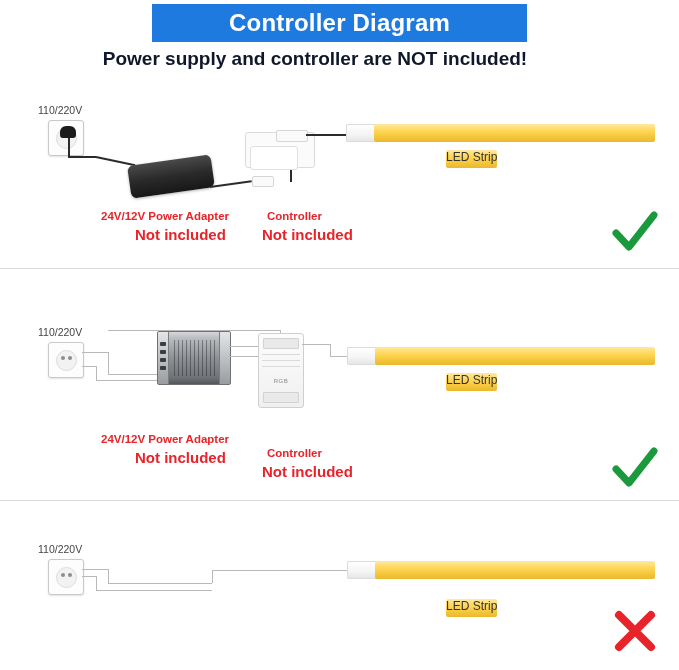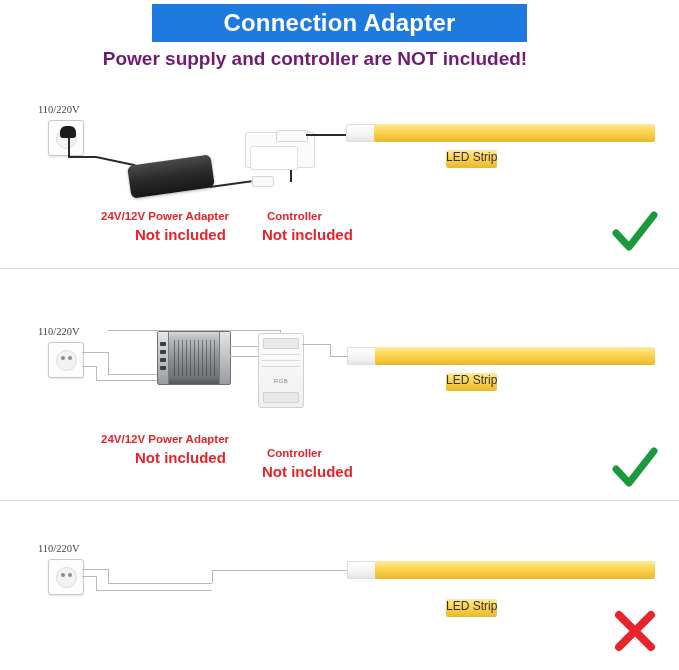"Connection Adapter" span { text: Connection Adapter -> Controller Diagram }
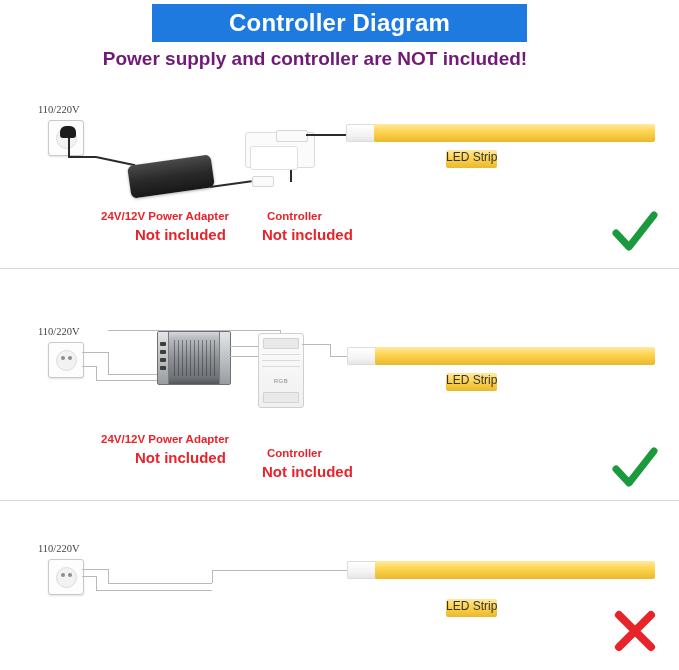"Power supply and controller are" .subtitle { color: #701a75 -> #0f172a }
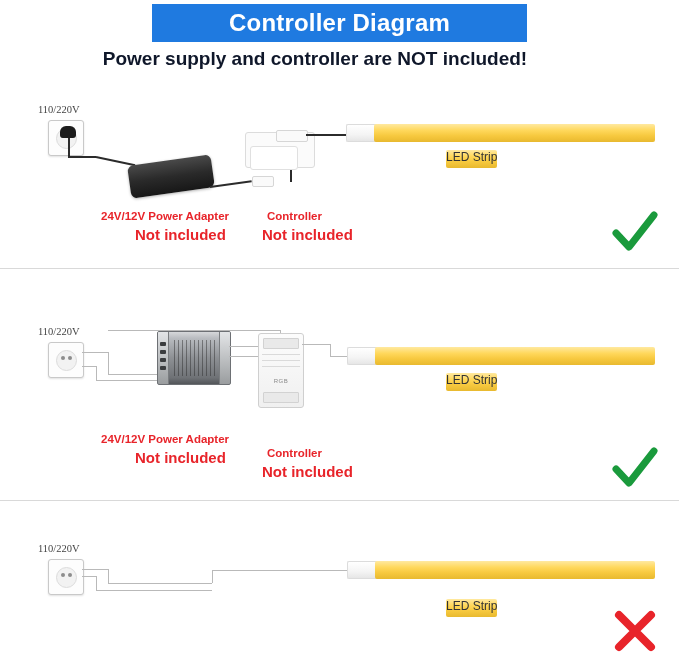"110/220V" .label.volt { font-family: Liberation Serif, serif -> none }
